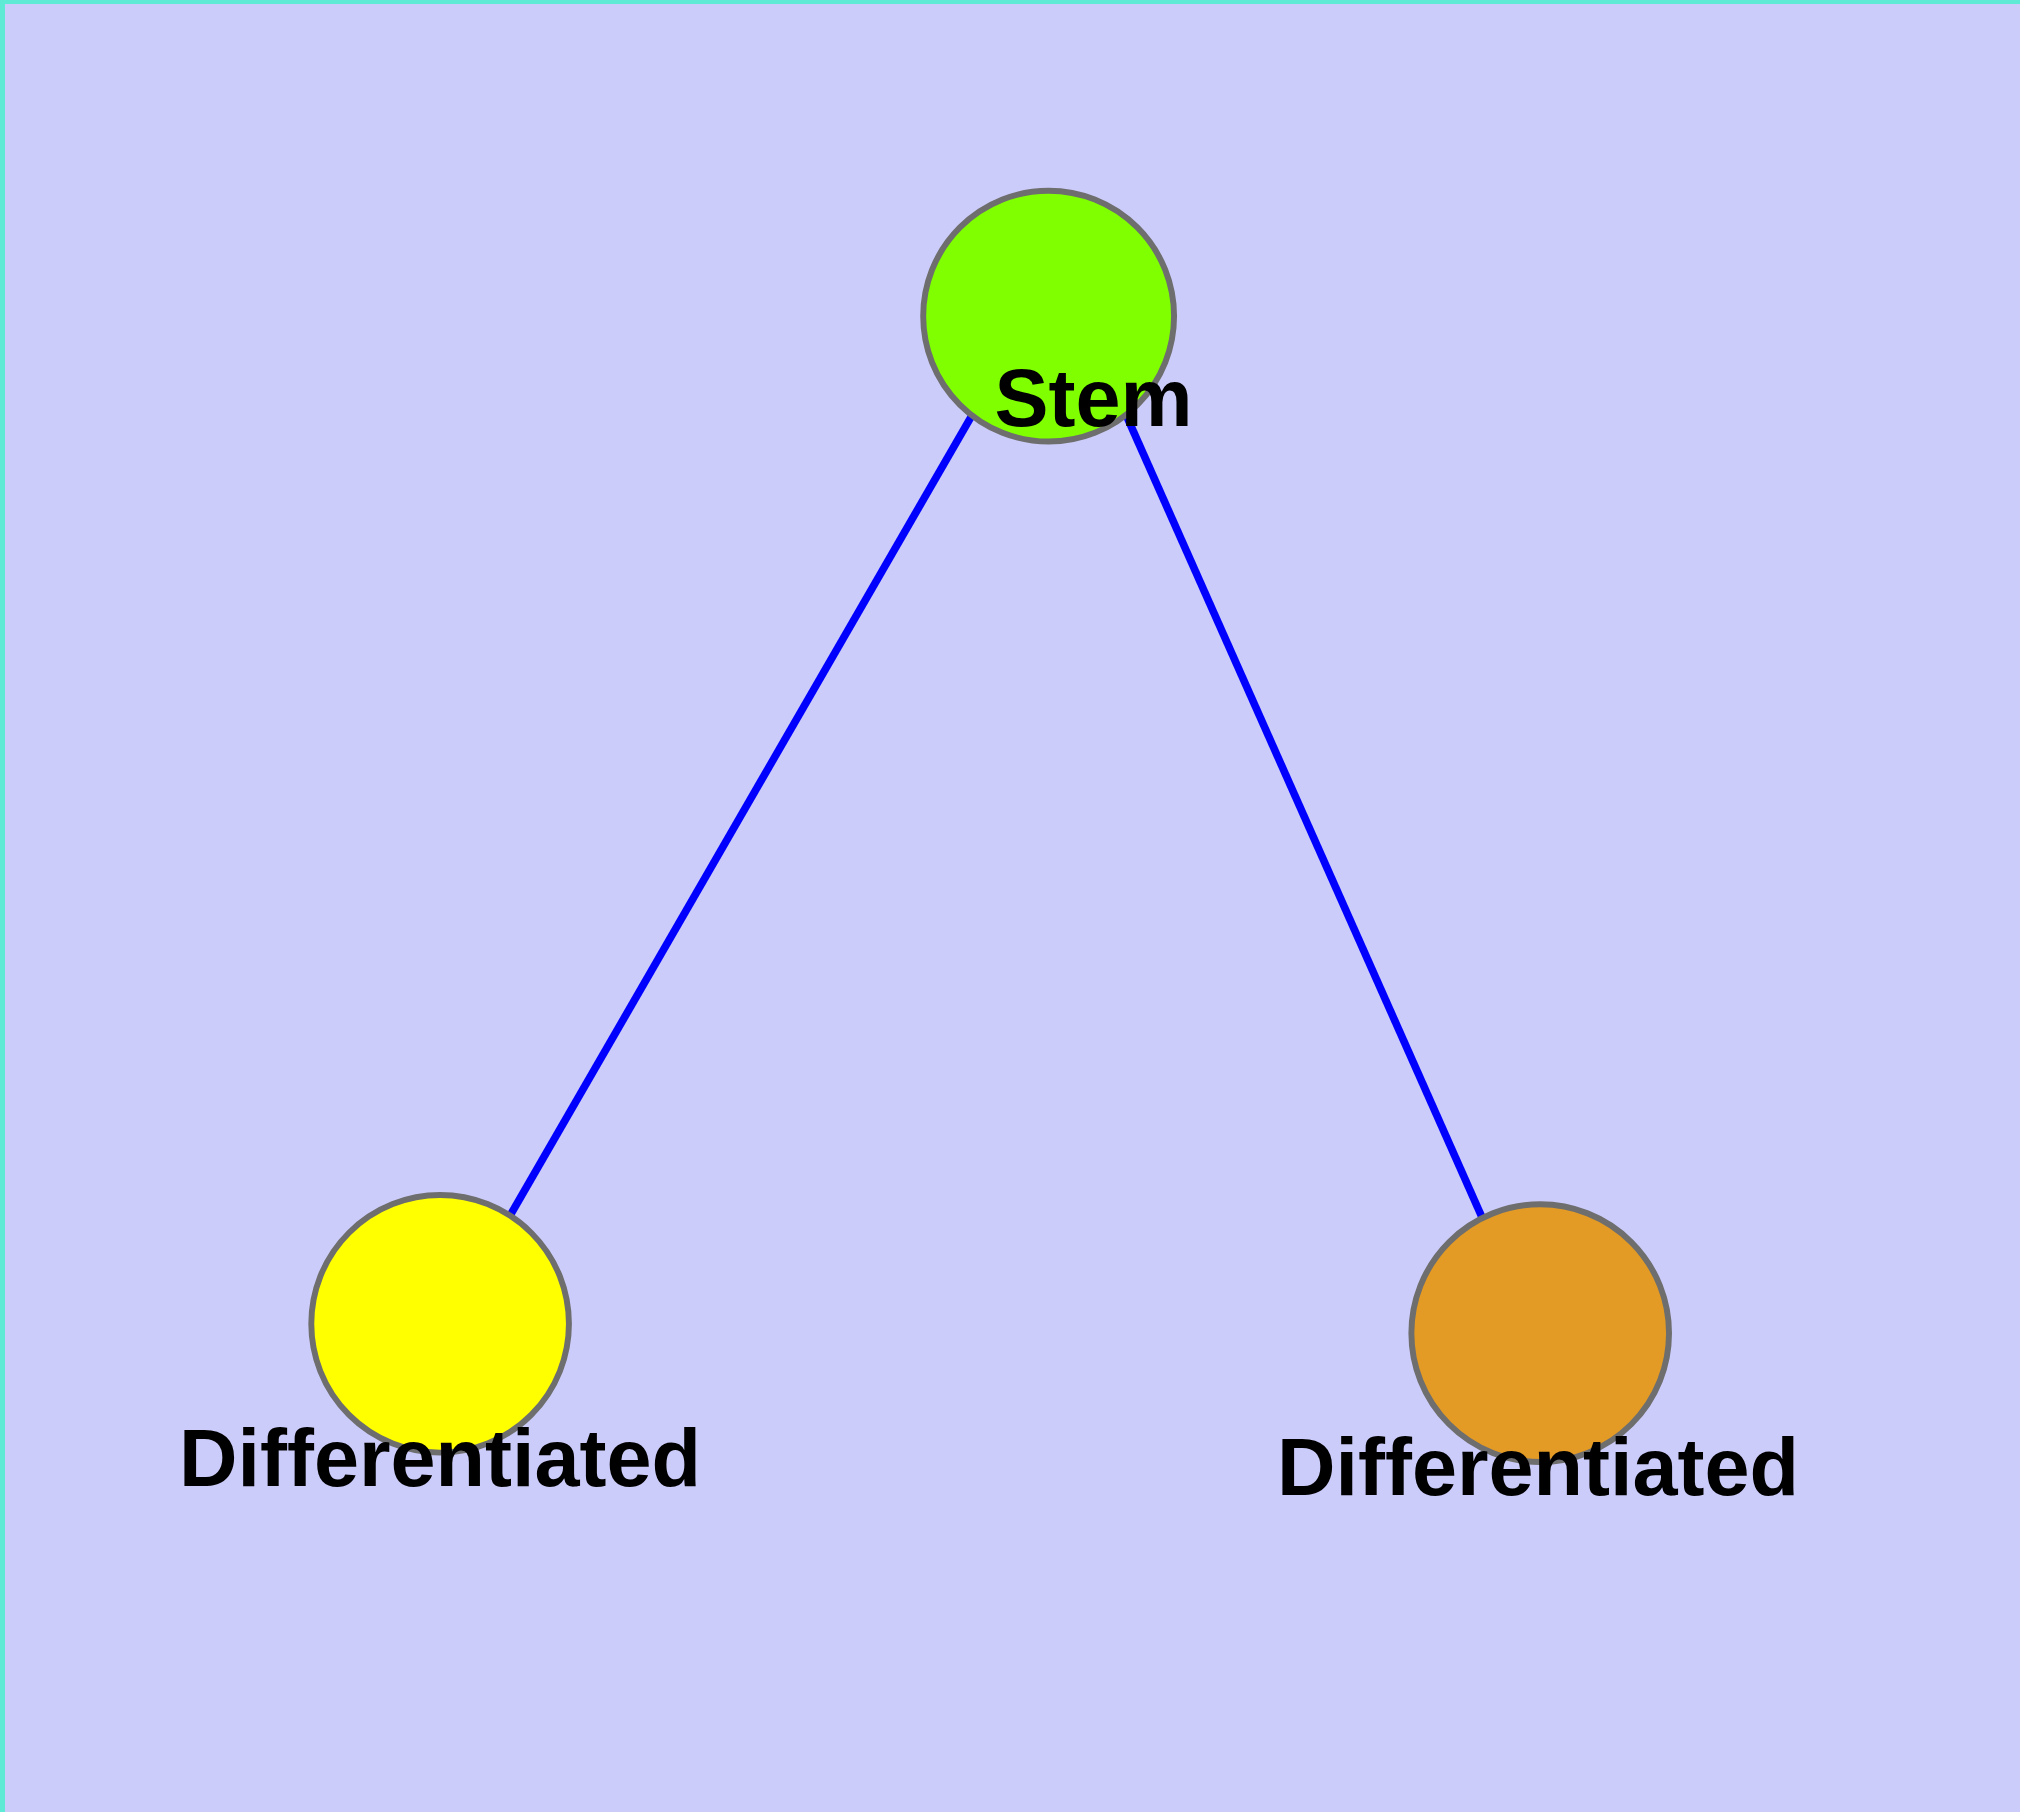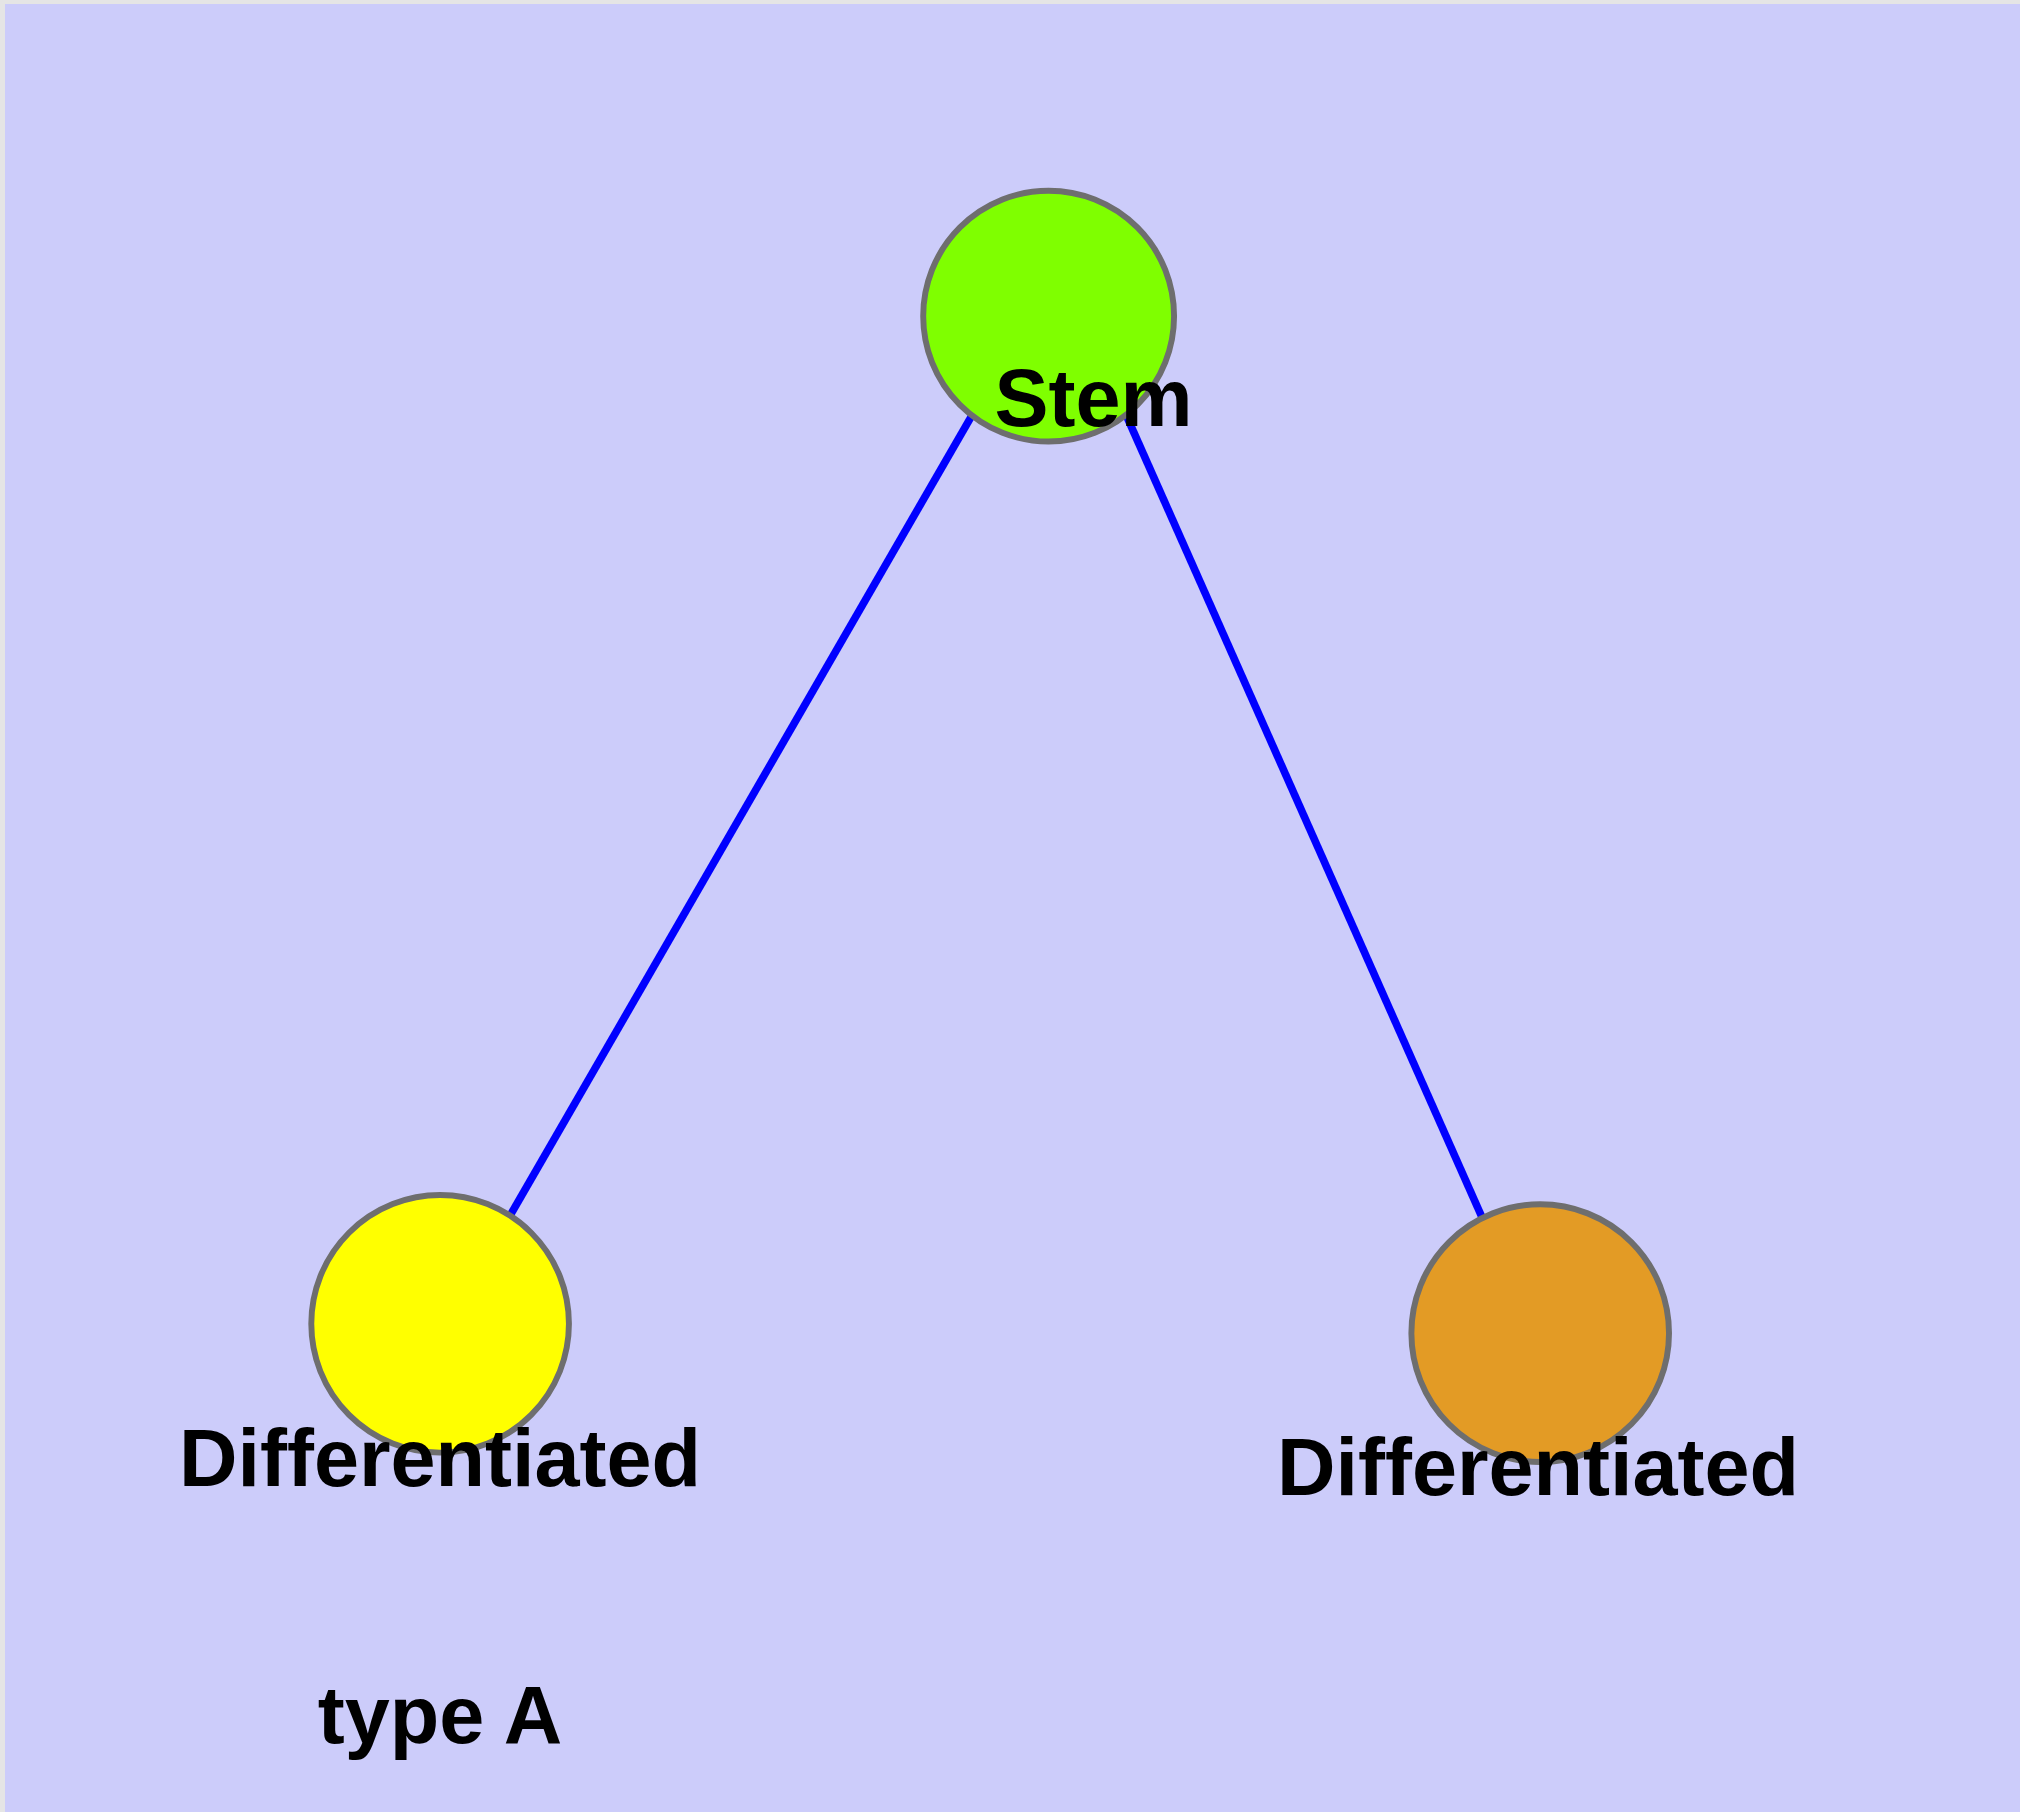"Stem" #canvas { background: #e5e5e5 -> #5eead4 }
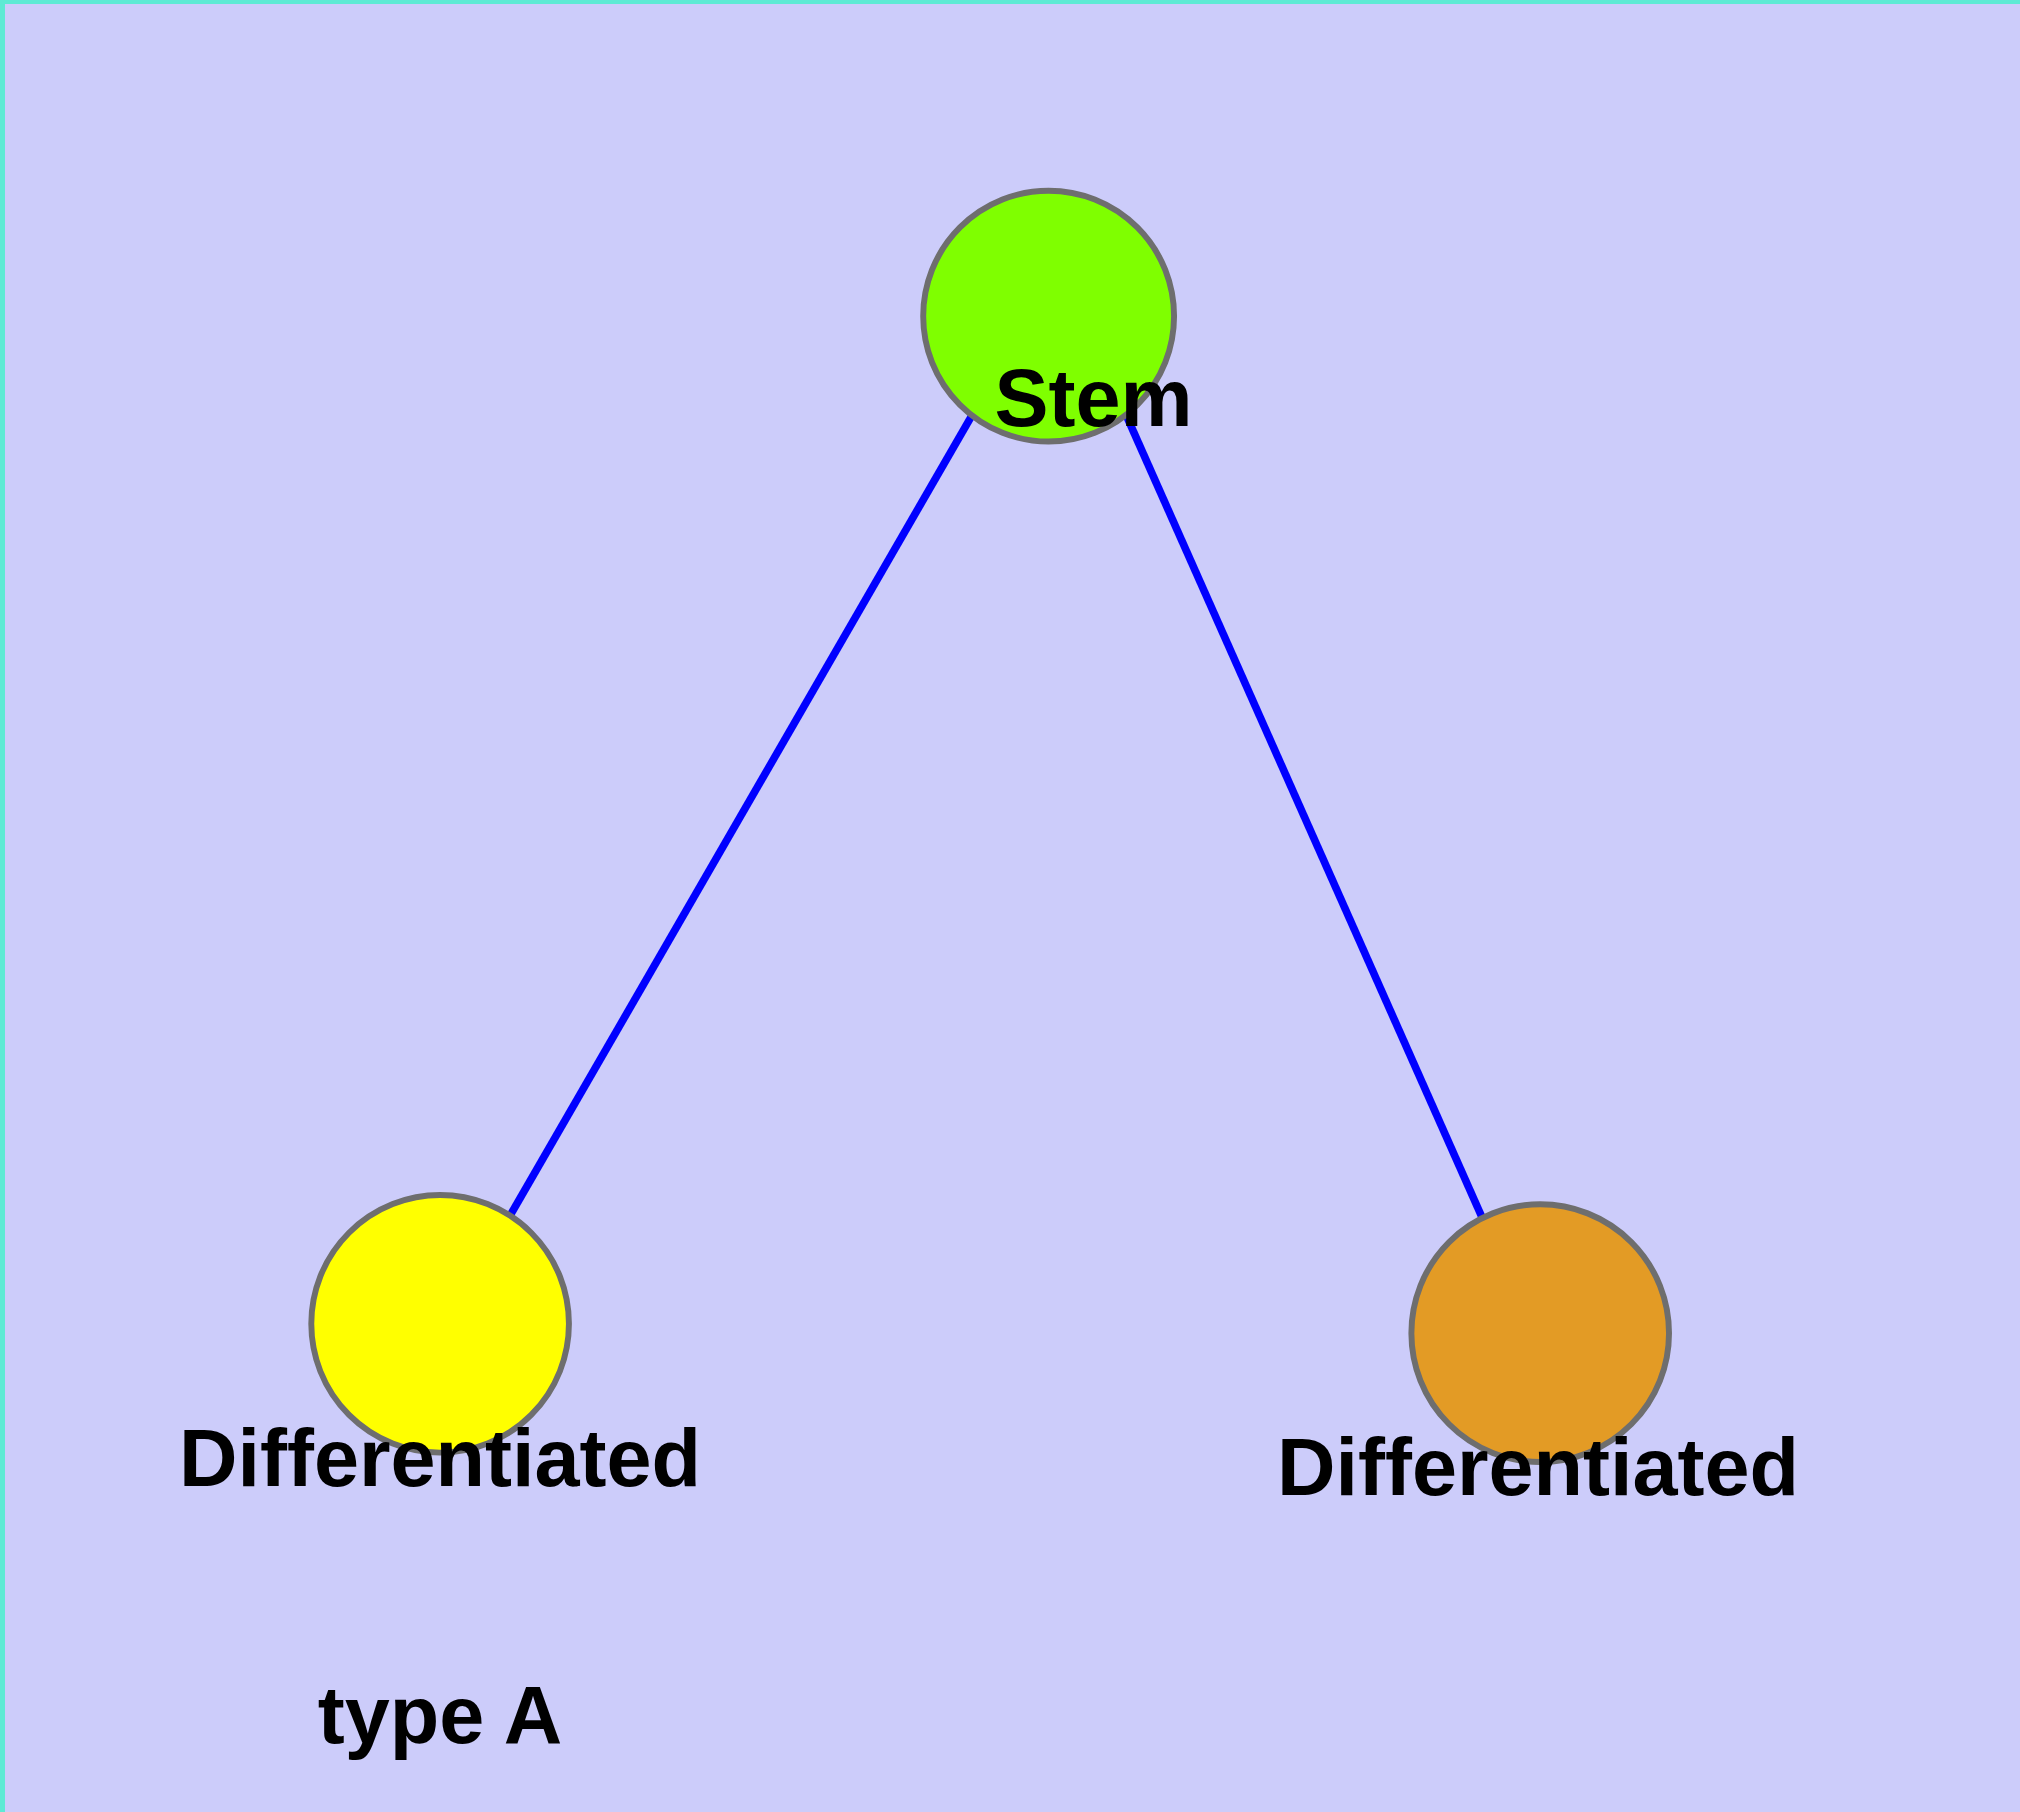"type A" div { html: <div>type A</div> -> none }
